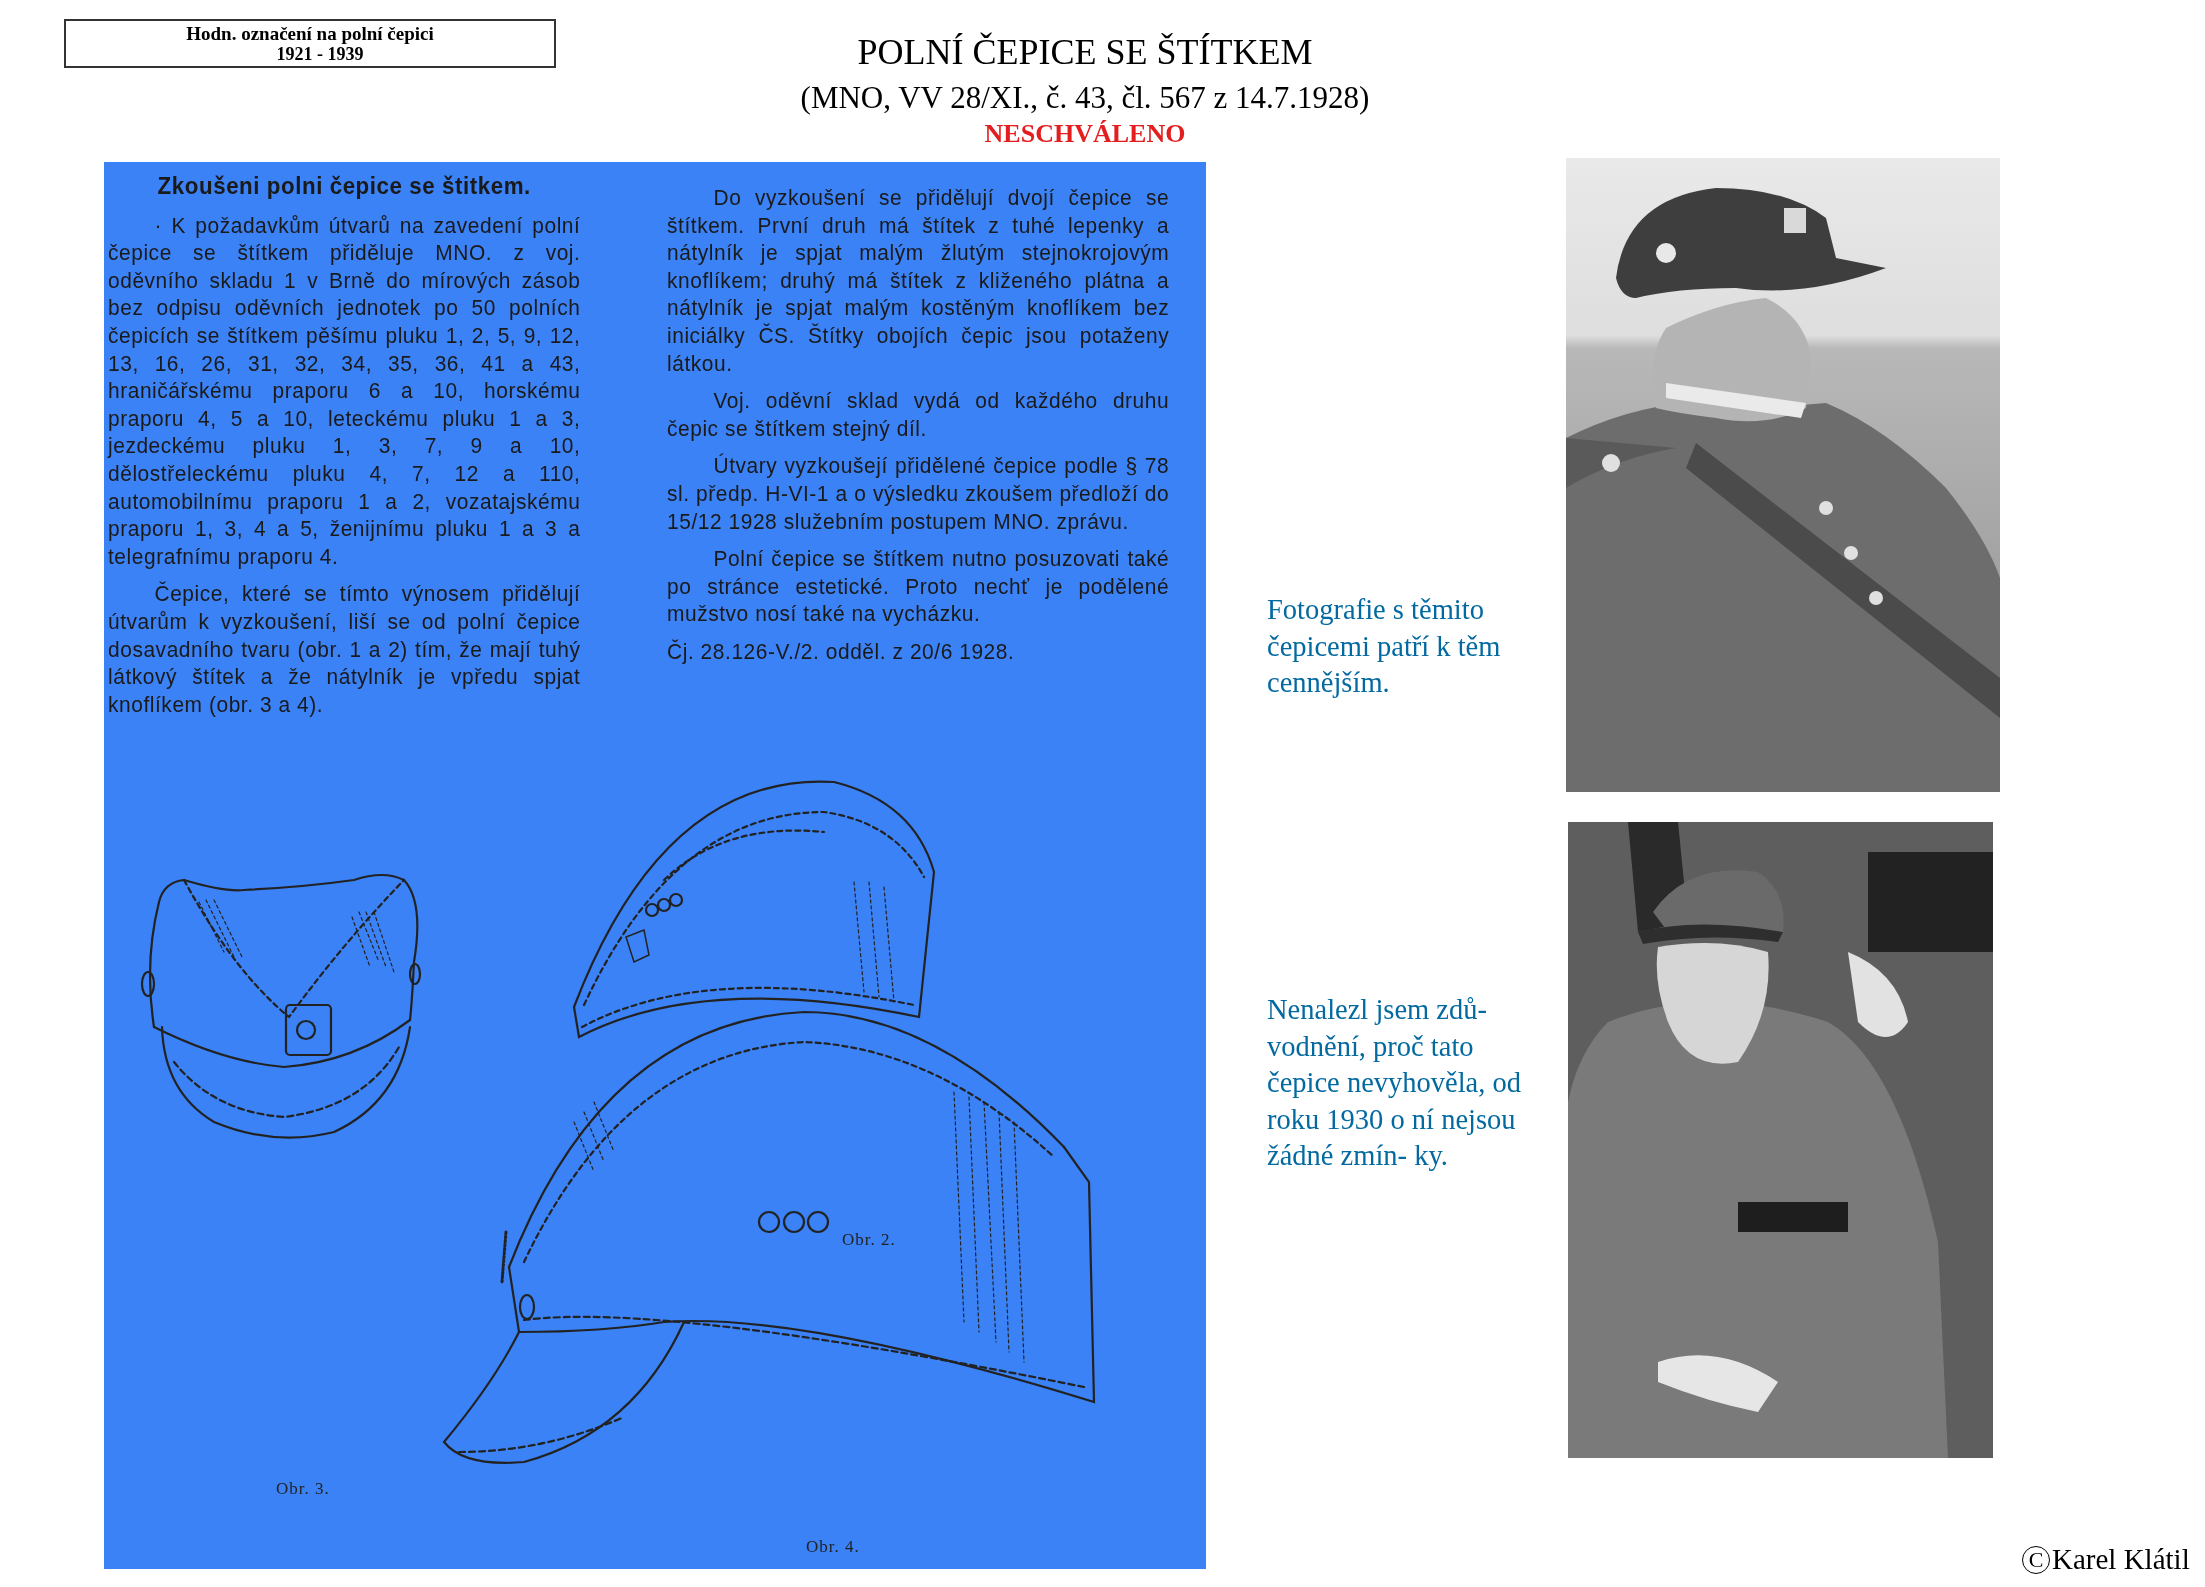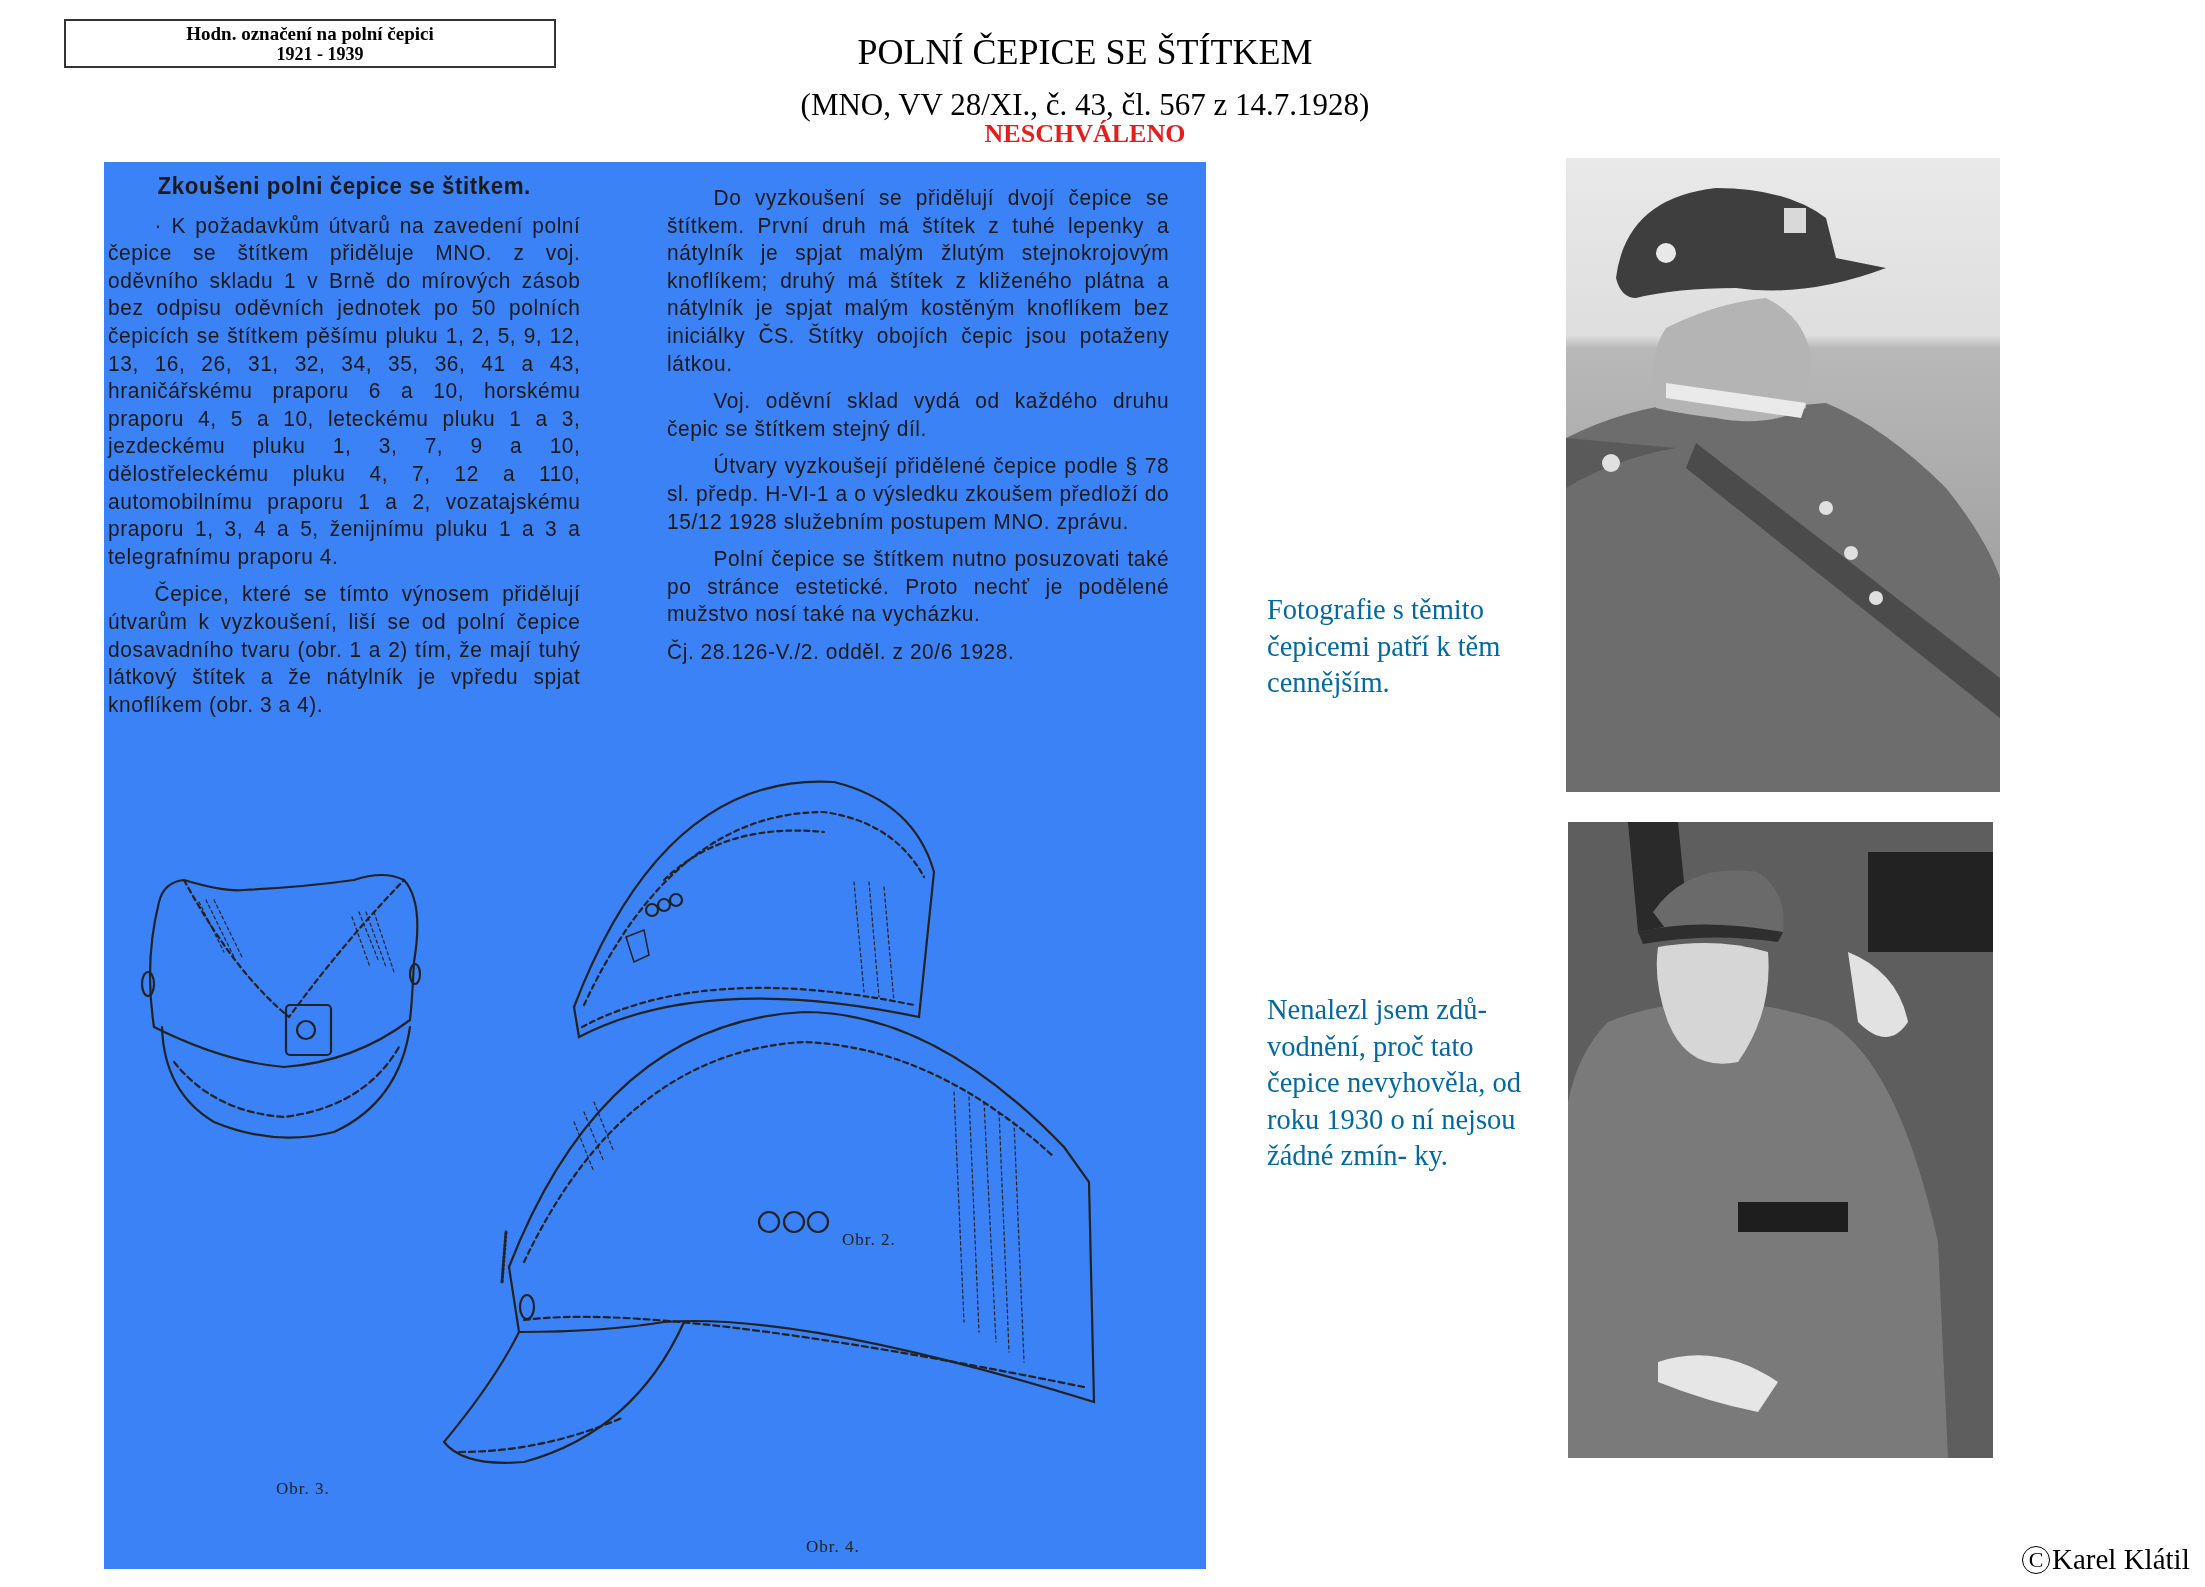"(MNO, VV 28/XI., č. 43," .t2 { top: 87px -> 80px }
